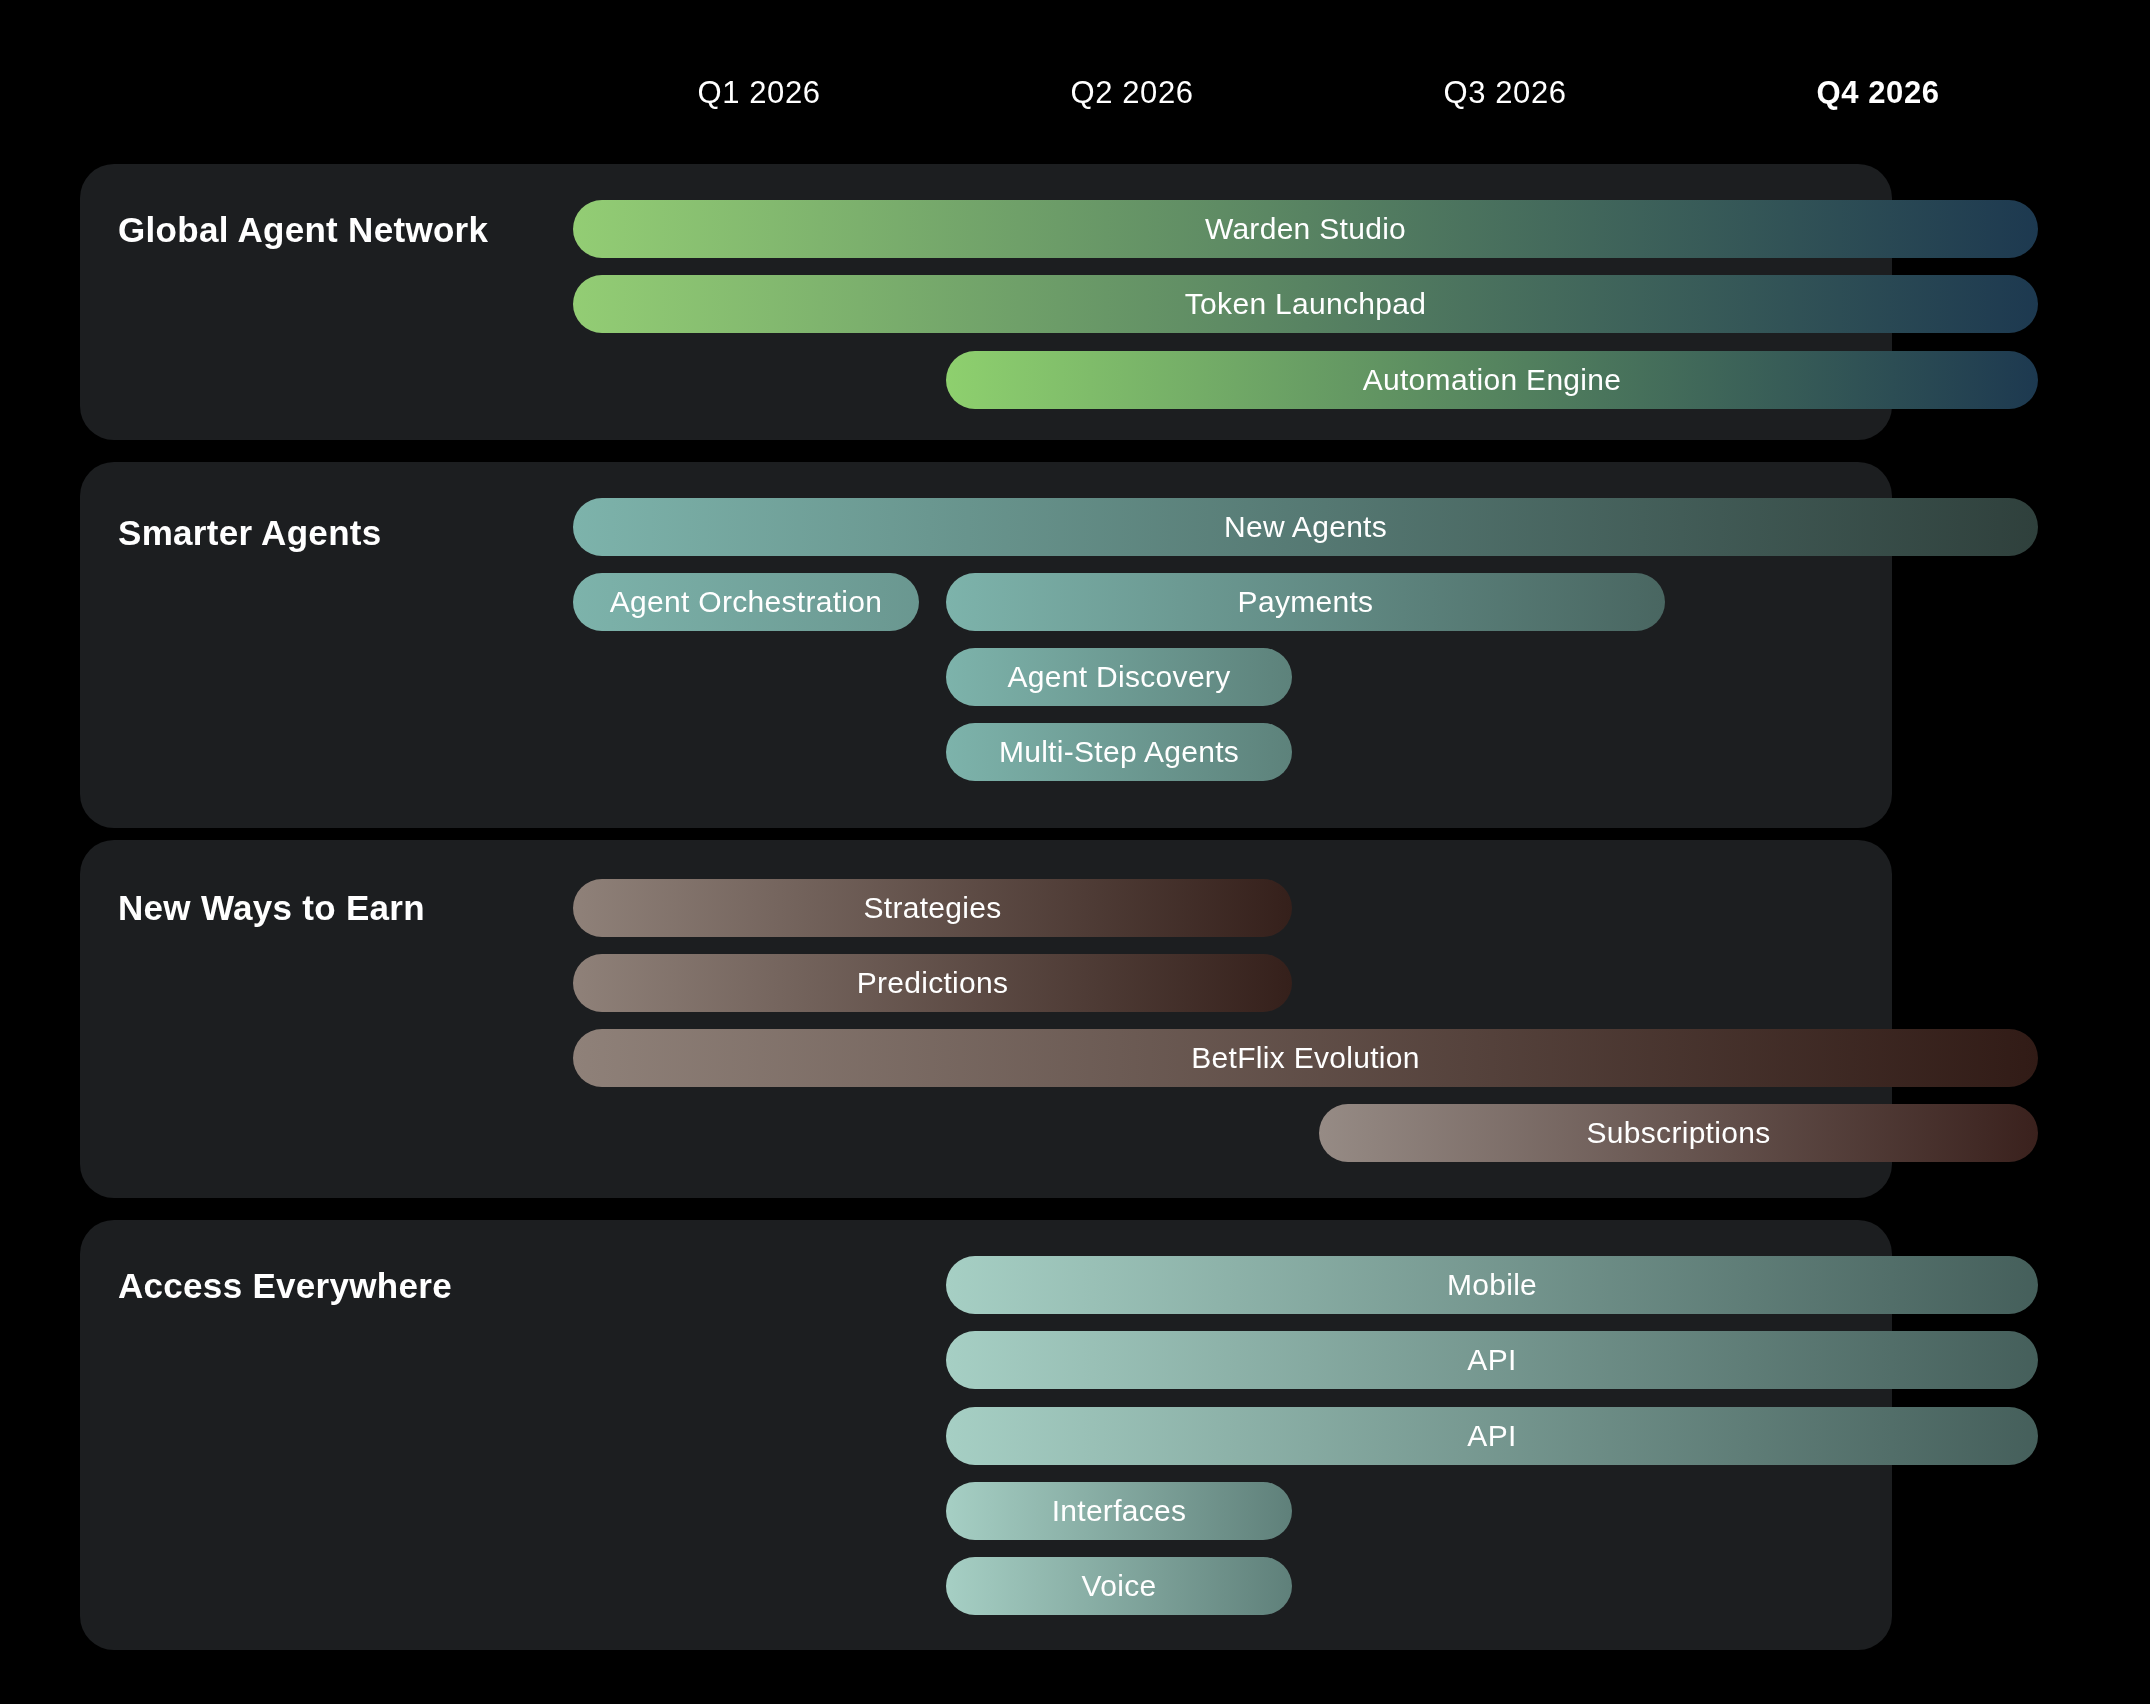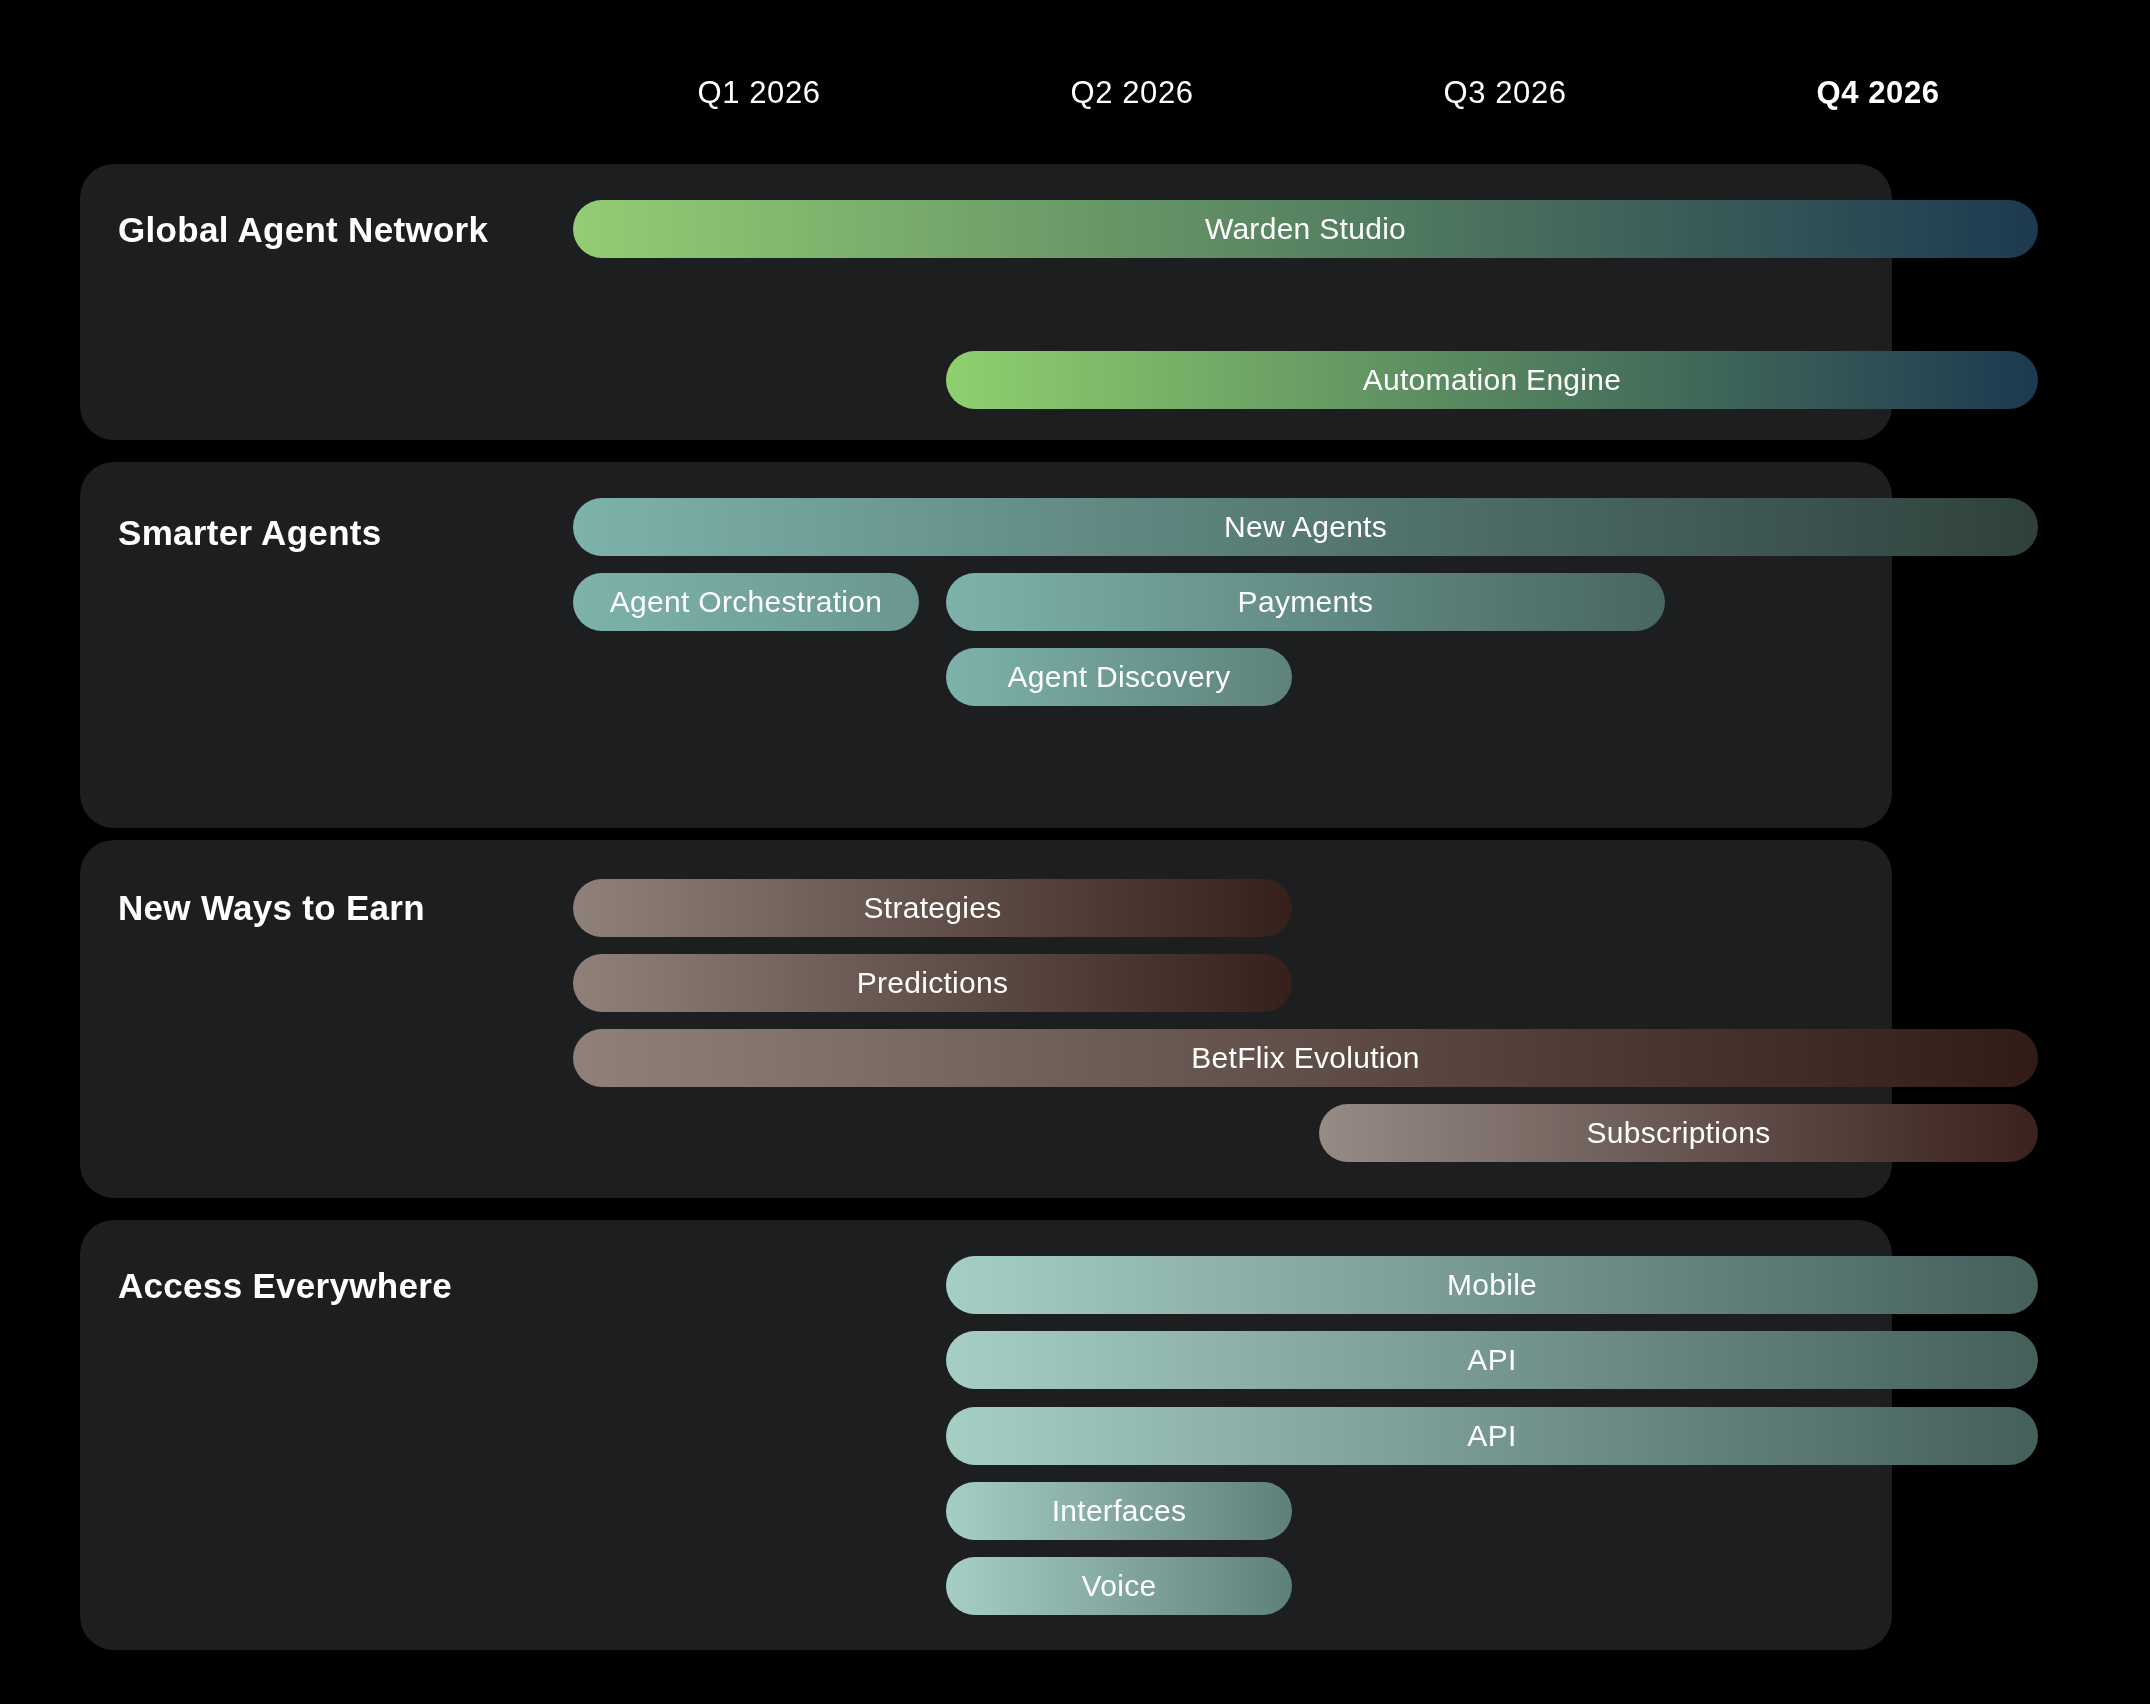"Token Launchpad" div.bar { html: none -> <div> <span>Token Launchpad</span> </div> }
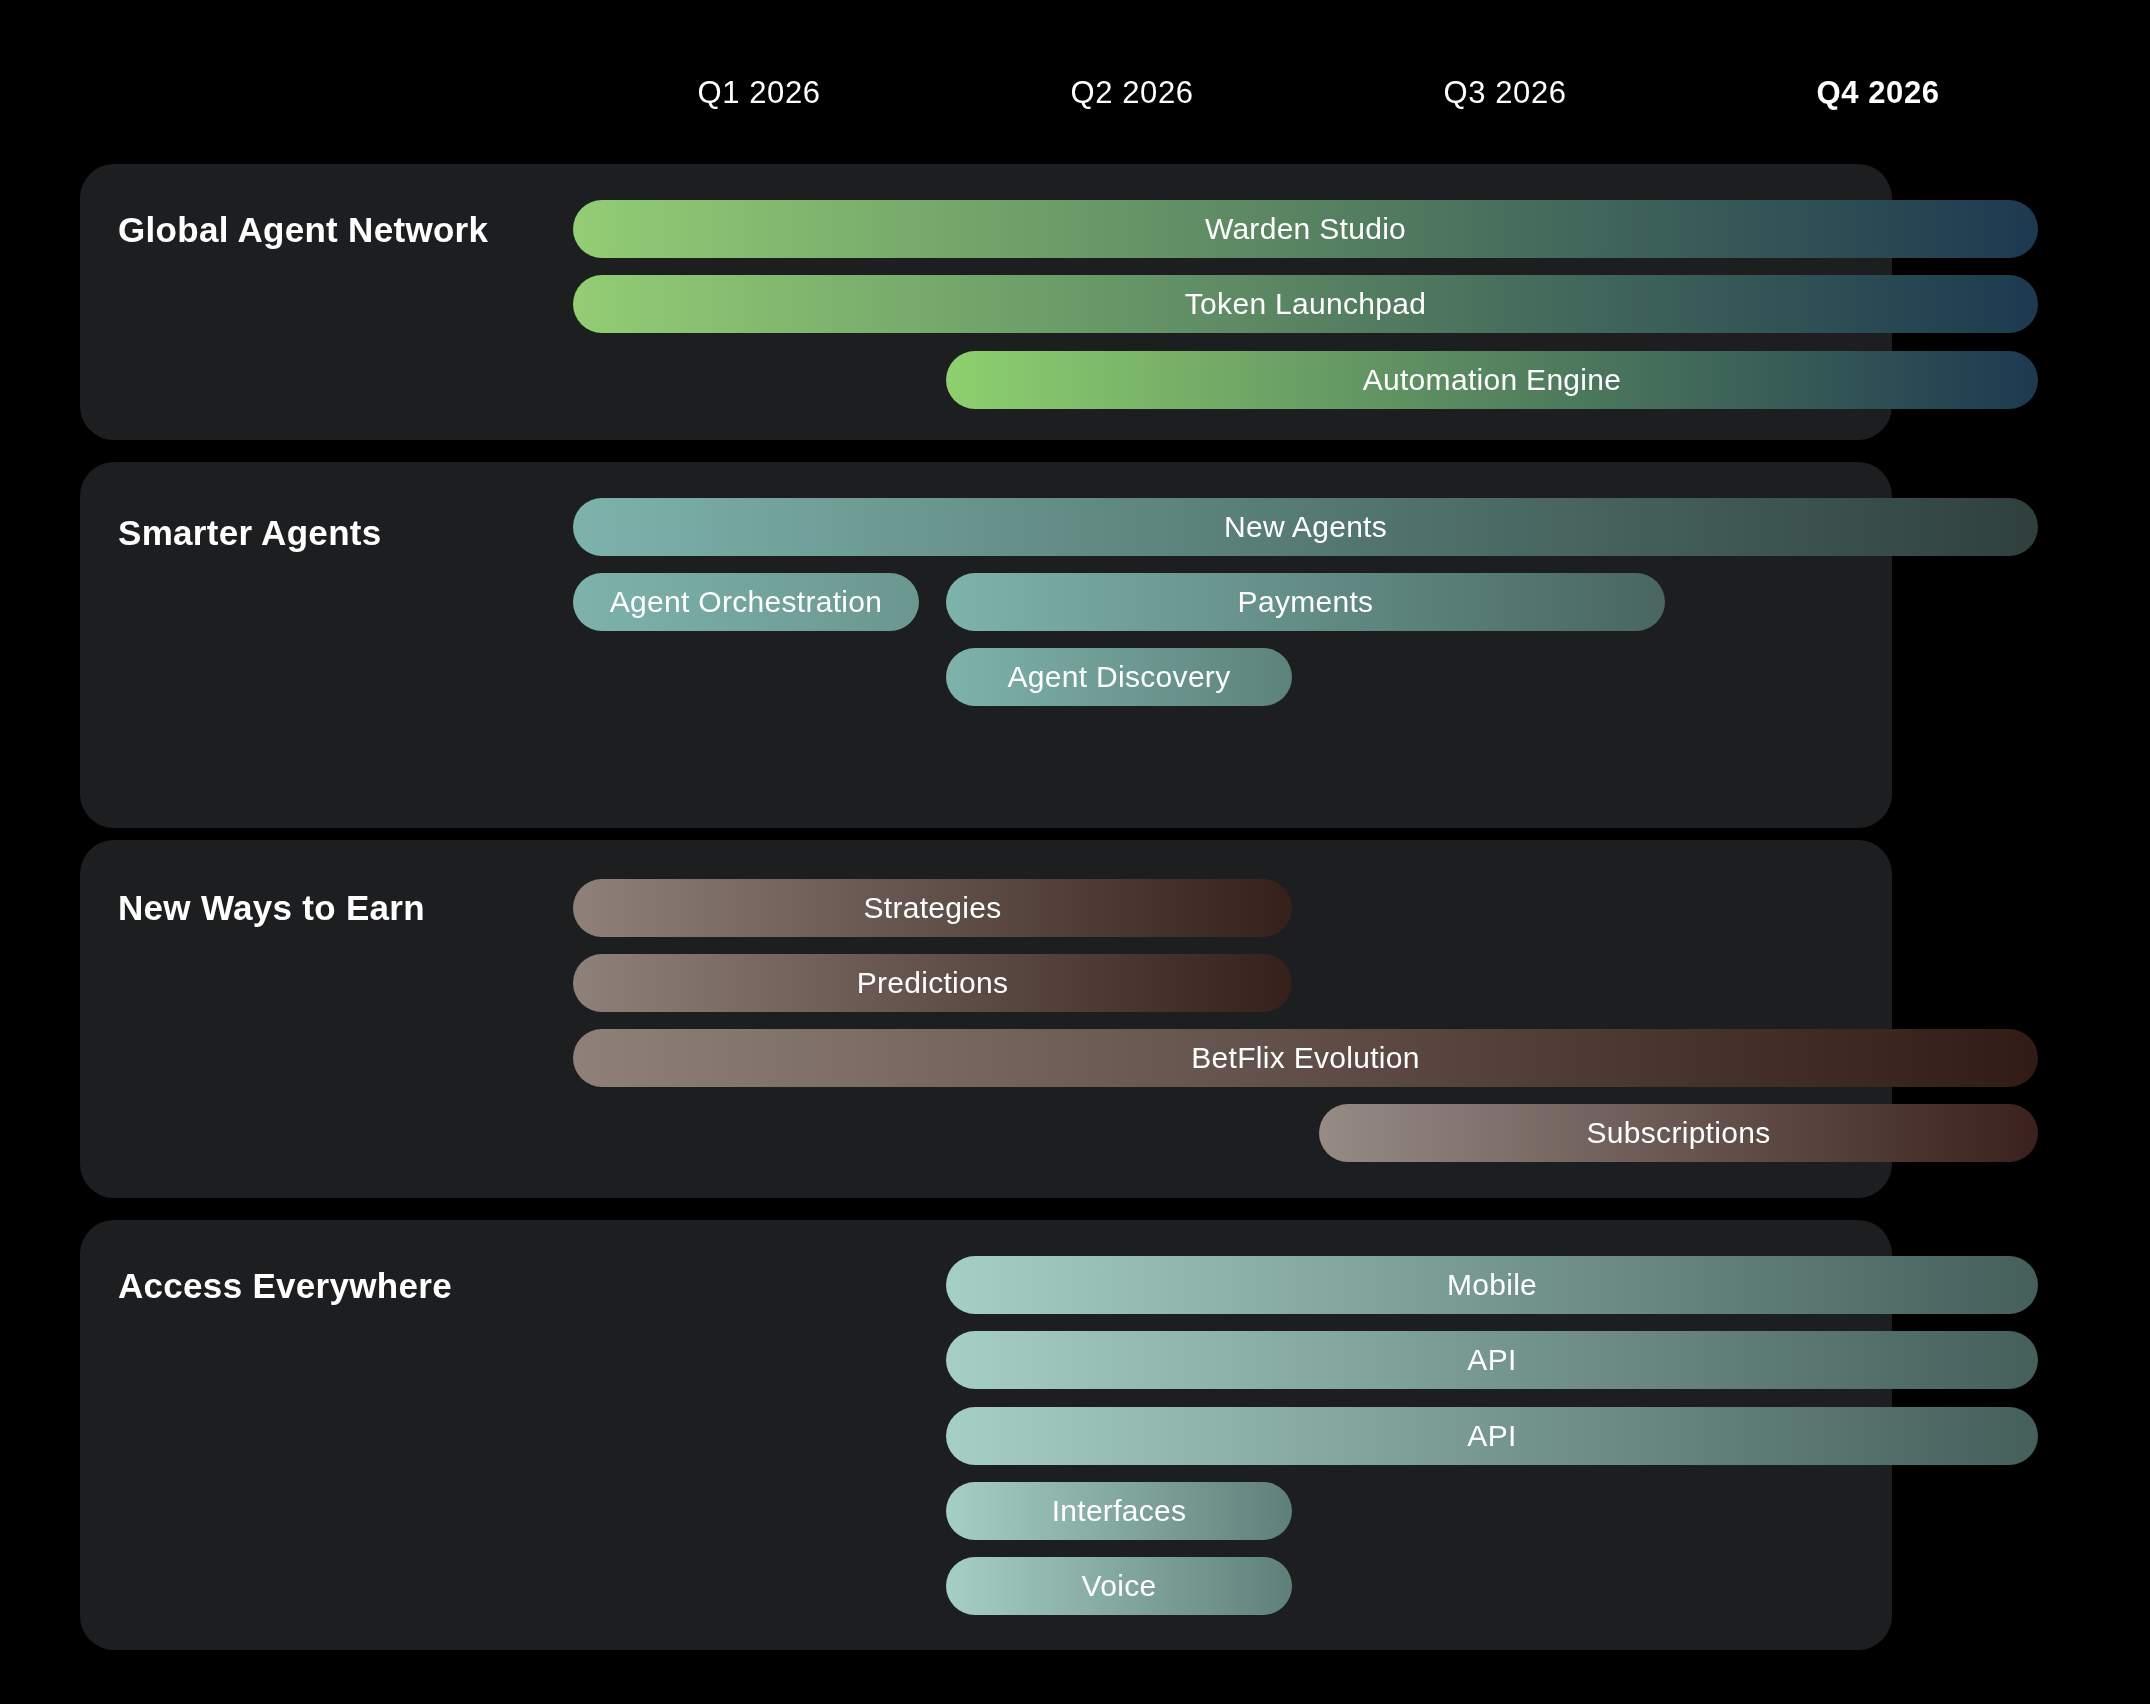"Multi-Step Agents" div.bar { html: none -> <div> <span>Multi-Step Agents</span> </div> }
